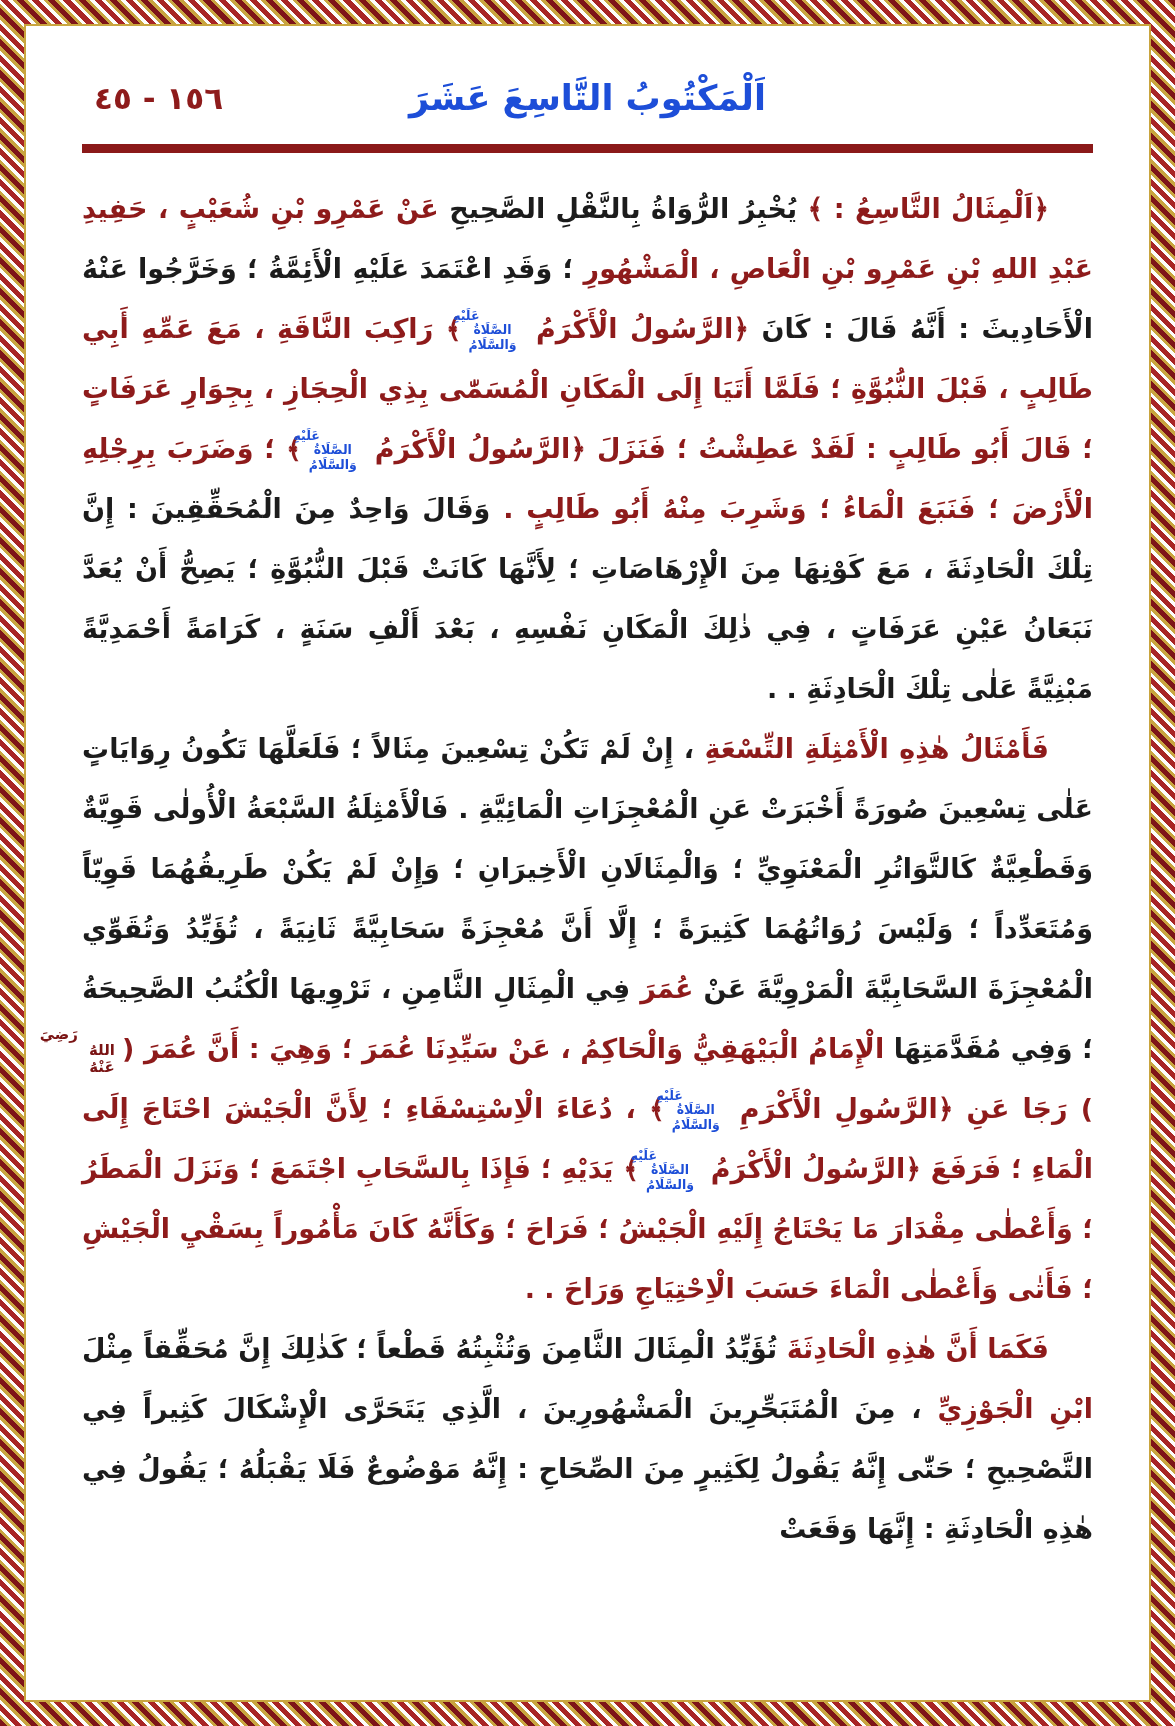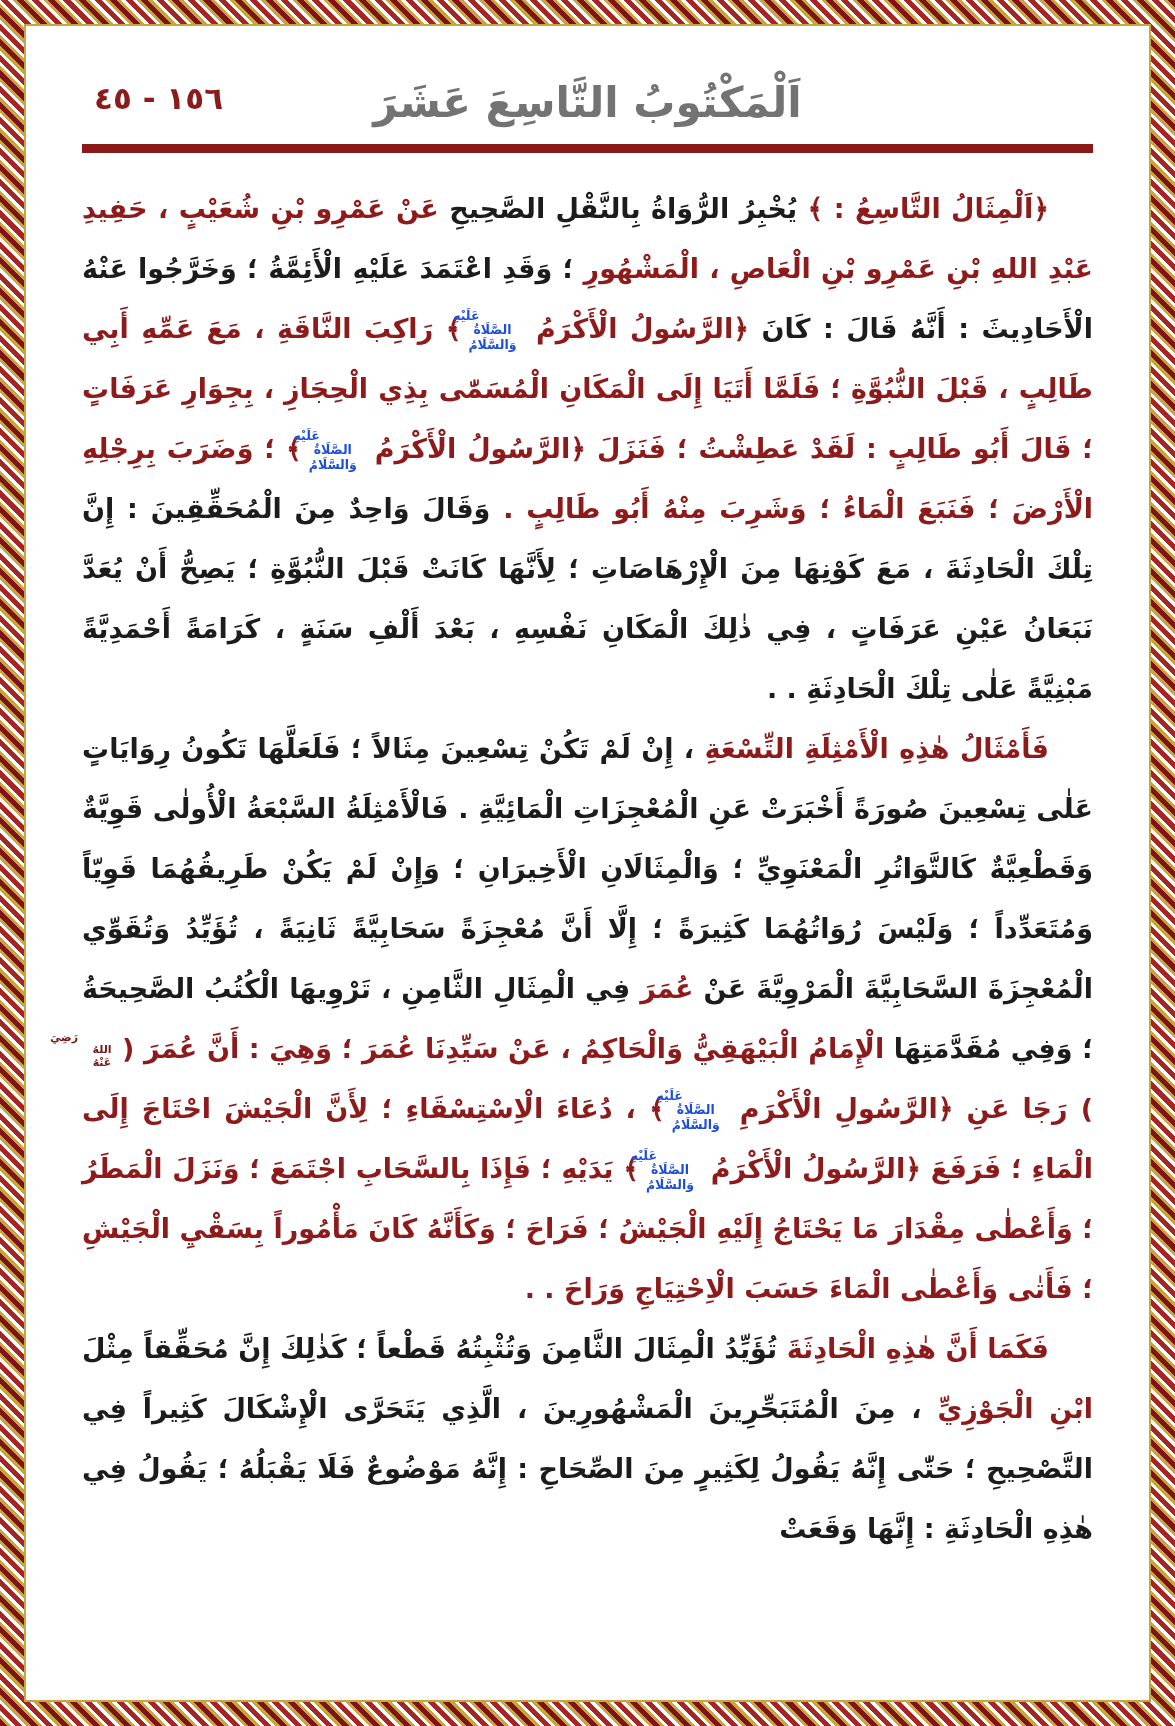"اَلْمَكْتُوبُ التَّاسِعَ عَشَرَ" .page-title { color: #737373 -> #1d4ed8; font-size: 42px -> 35px }
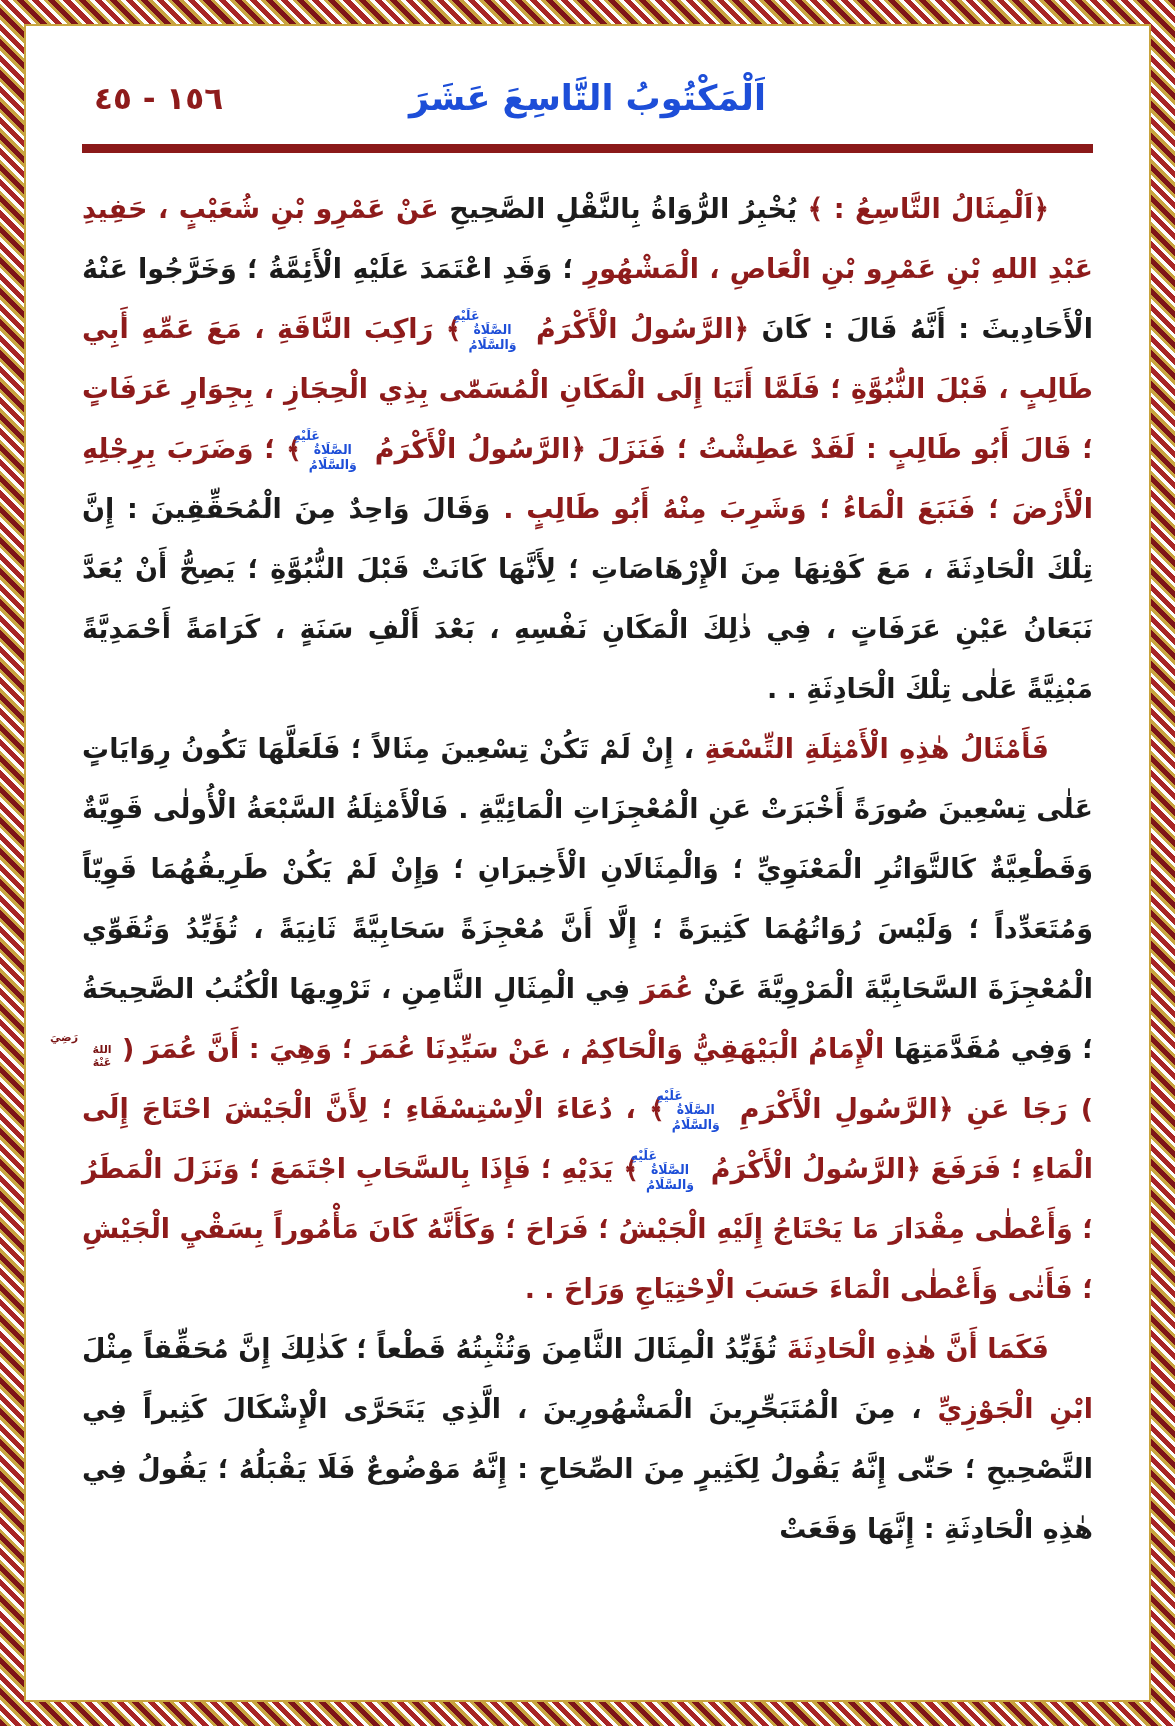"رَضِيَ اللهُ عَنْهُ" .seg-roundel { font-size: 11px -> 15px }
